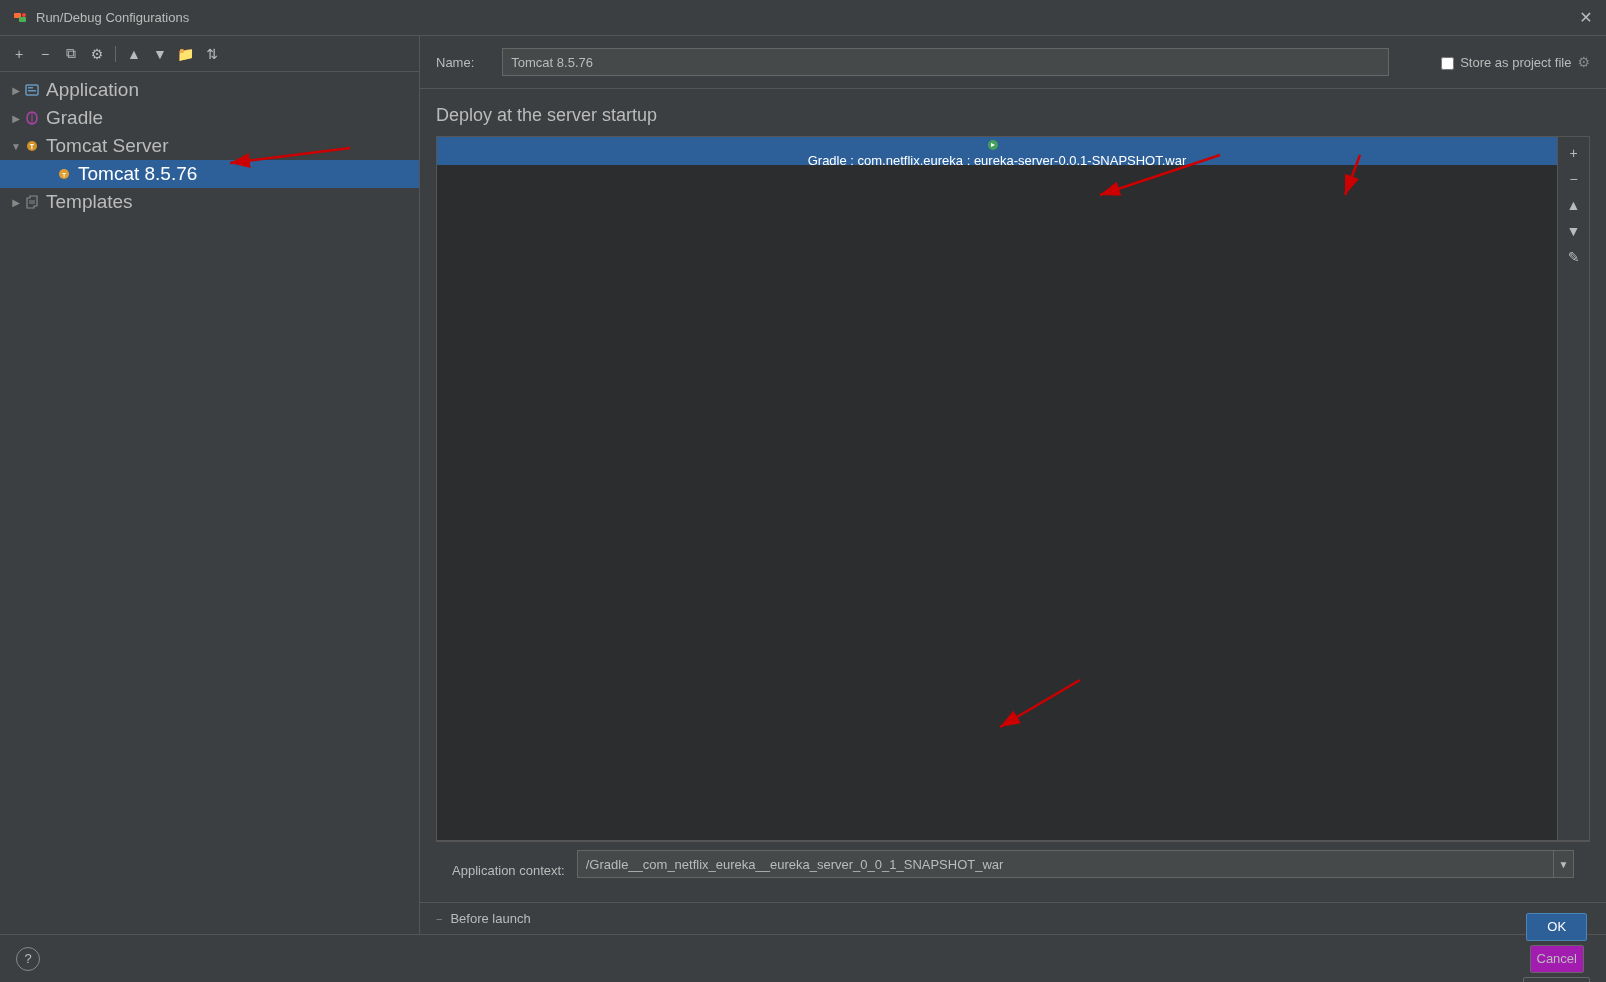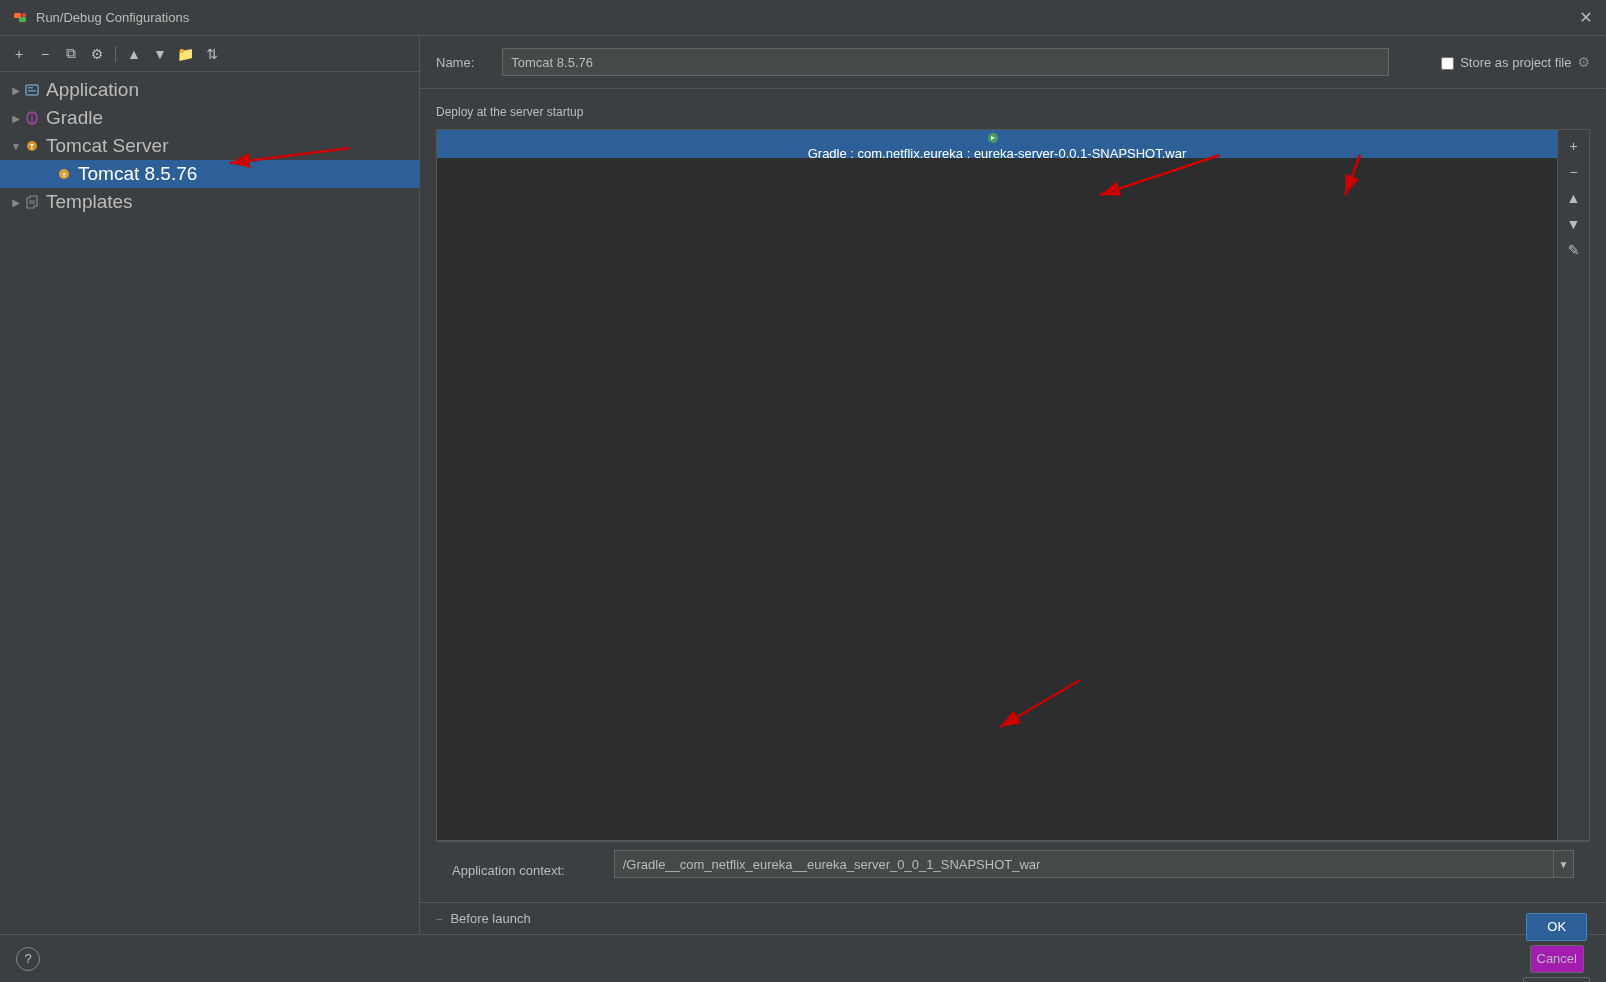"Deploy at the server startup" .section-title { font-size: 12px -> 18px }
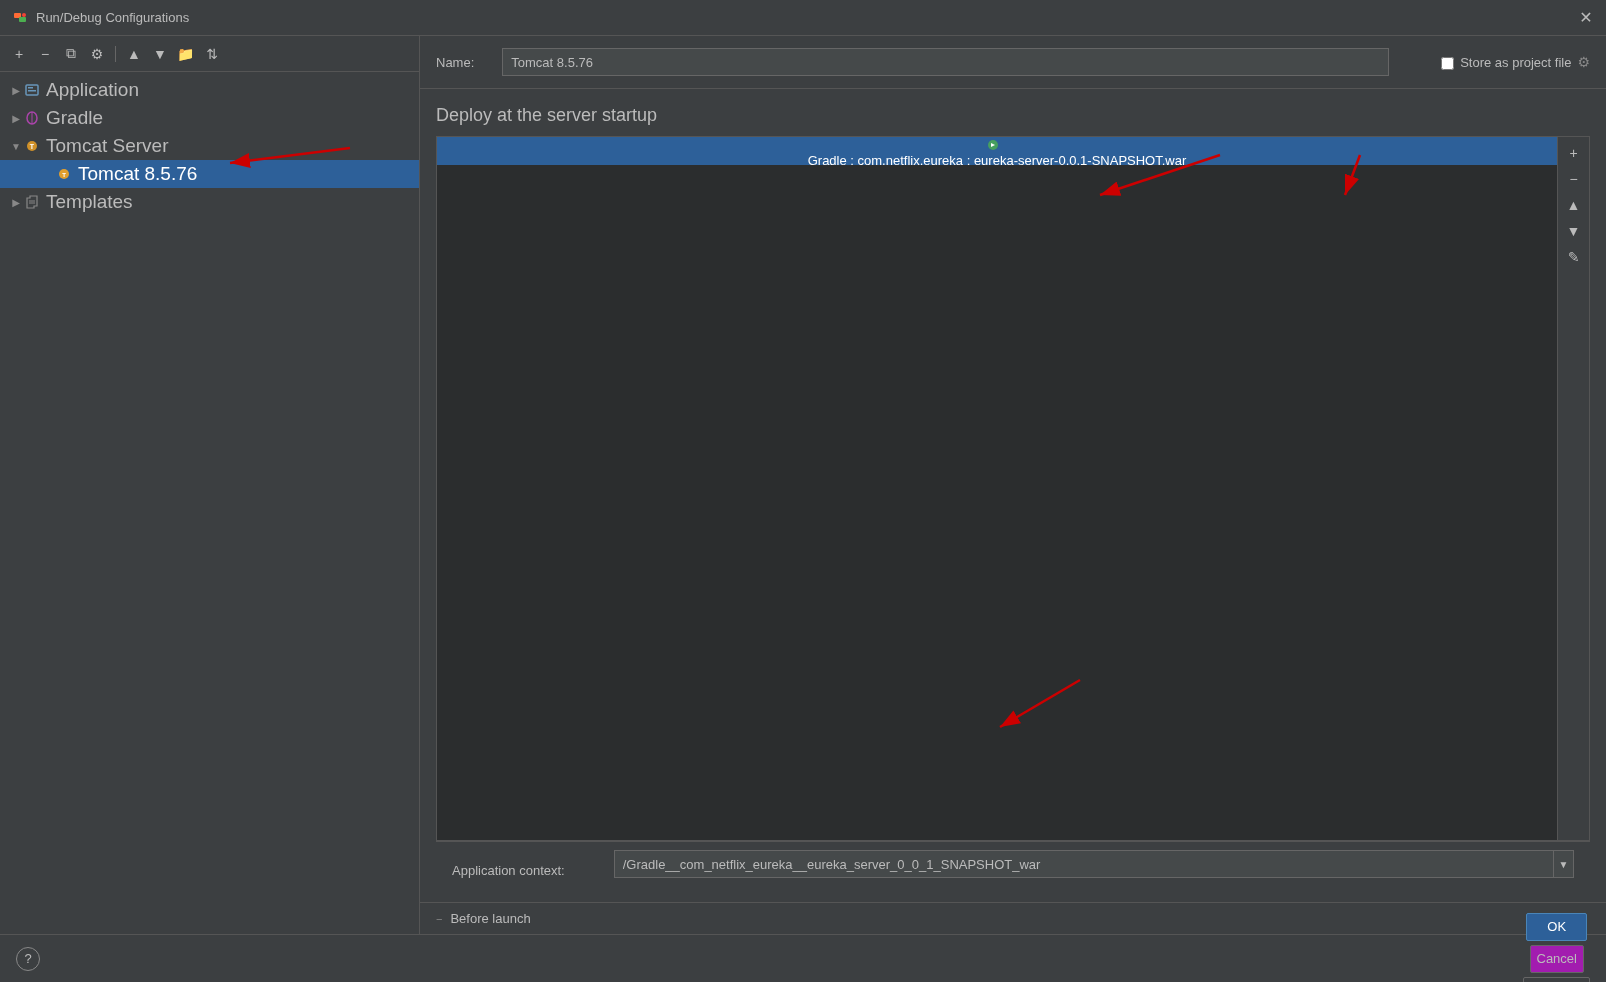"/Gradle__com_netflix_eureka__eureka_serv" .context-input-wrapper { margin-left: 37px -> none }
